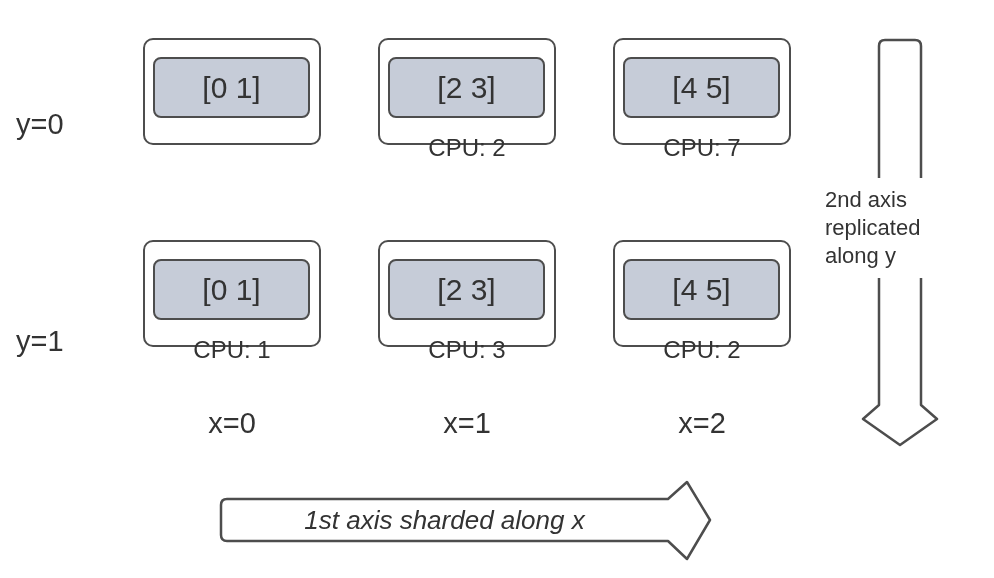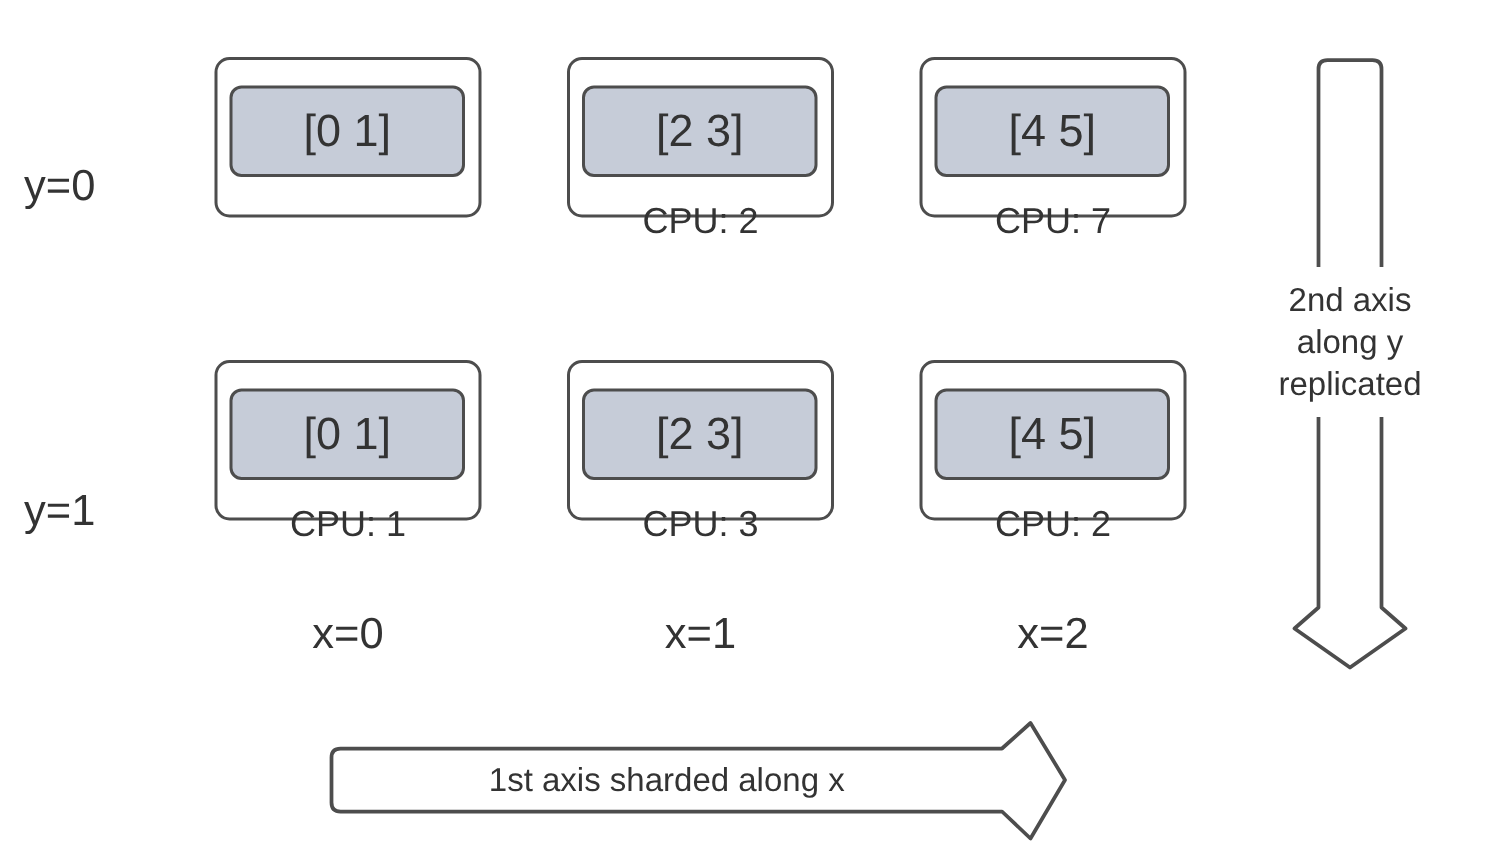"2nd axis" .y-arrow-label { text-align: center -> left }
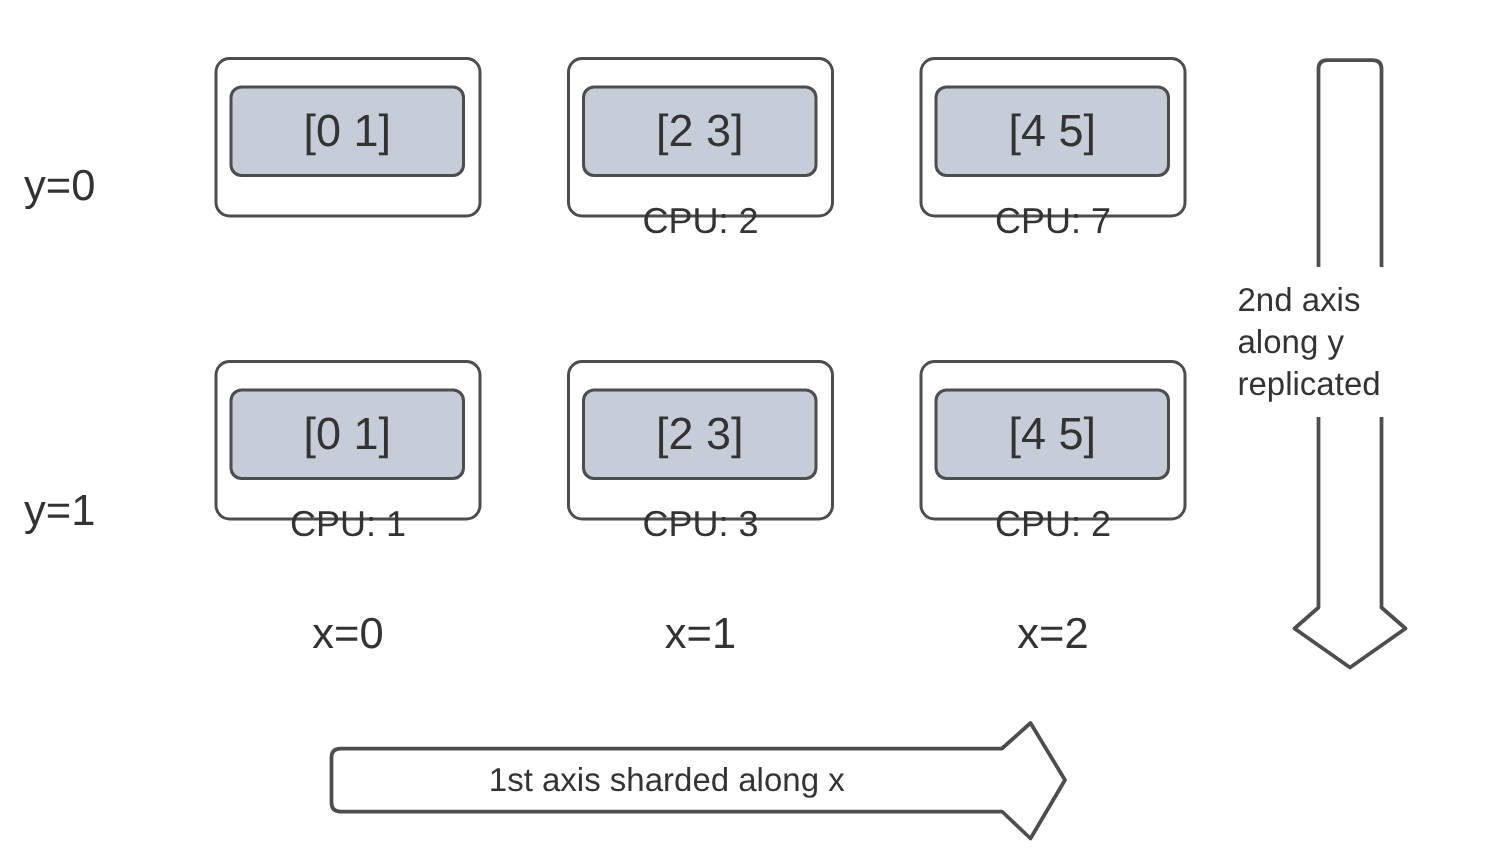"along y" div { order: before "replicated" -> after "replicated" }
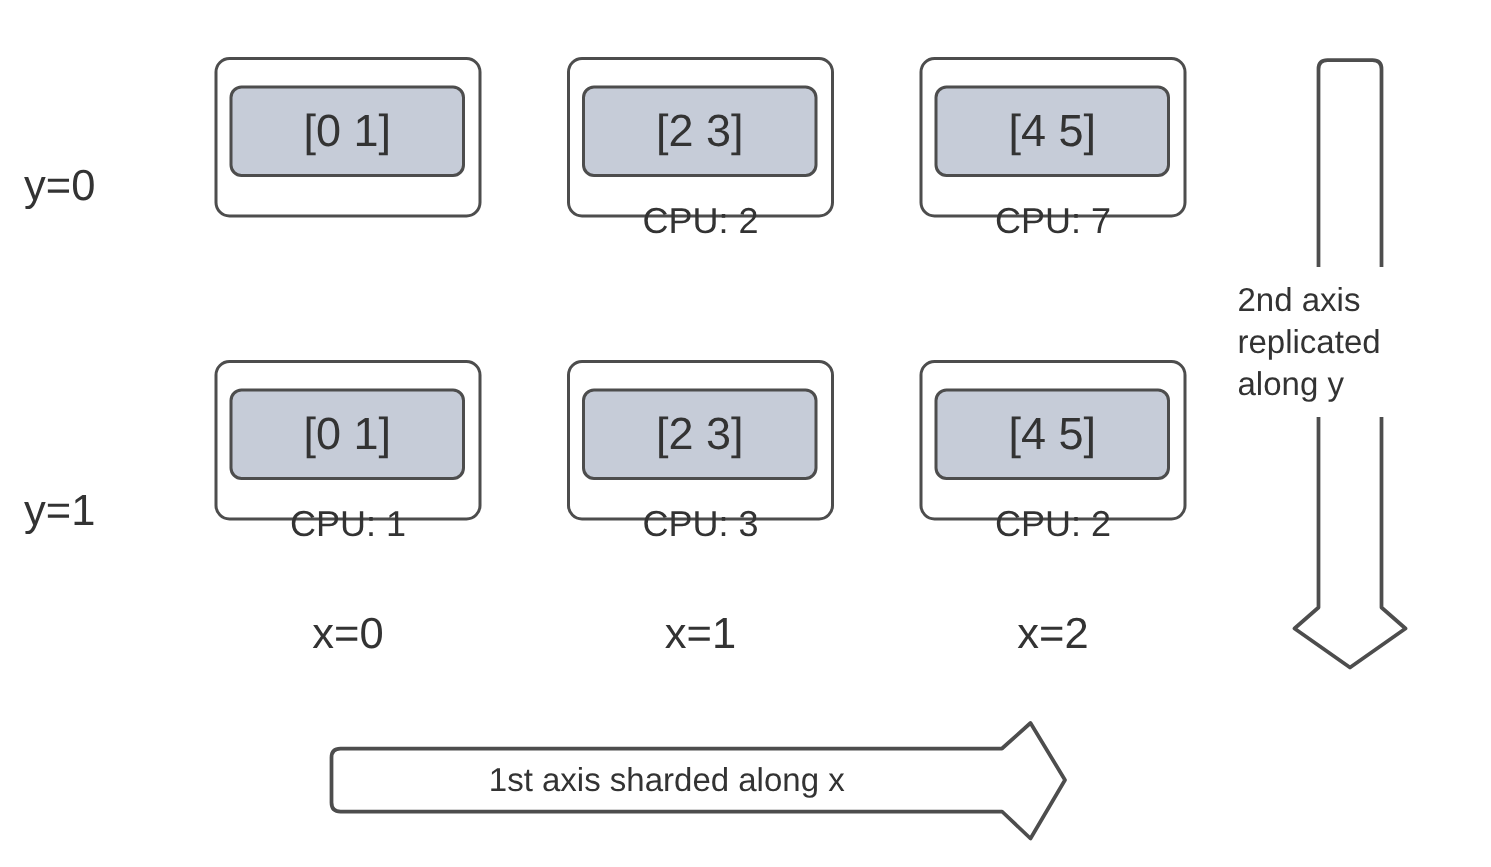"1st axis sharded along x" .x-arrow-label { font-size: 22px -> 26px; font-style: none -> italic }
